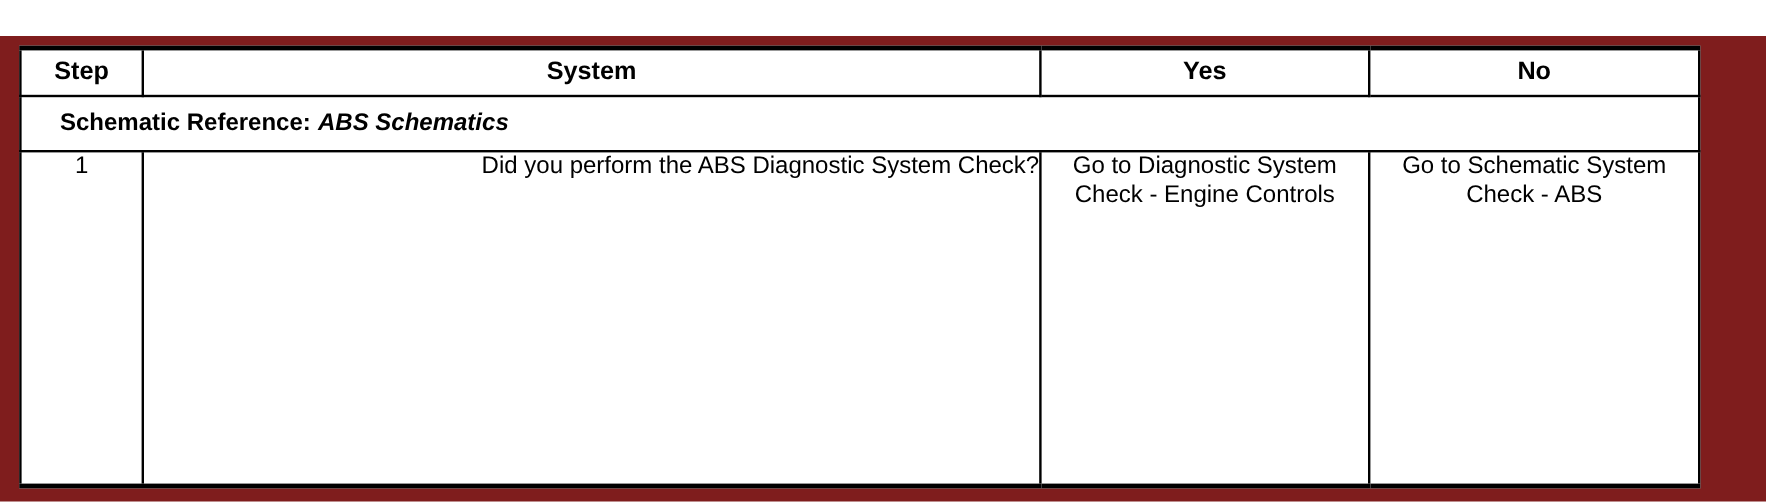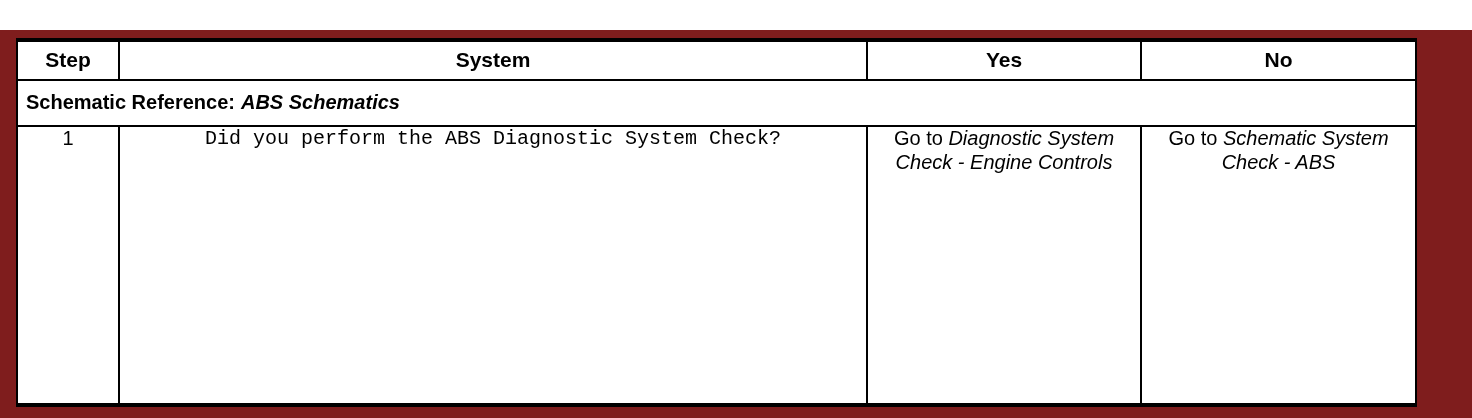"Schematic Reference: ABS Schematics" .schem-row td { padding: 3px 0 3px 8px -> 3px 0 3px 32px }
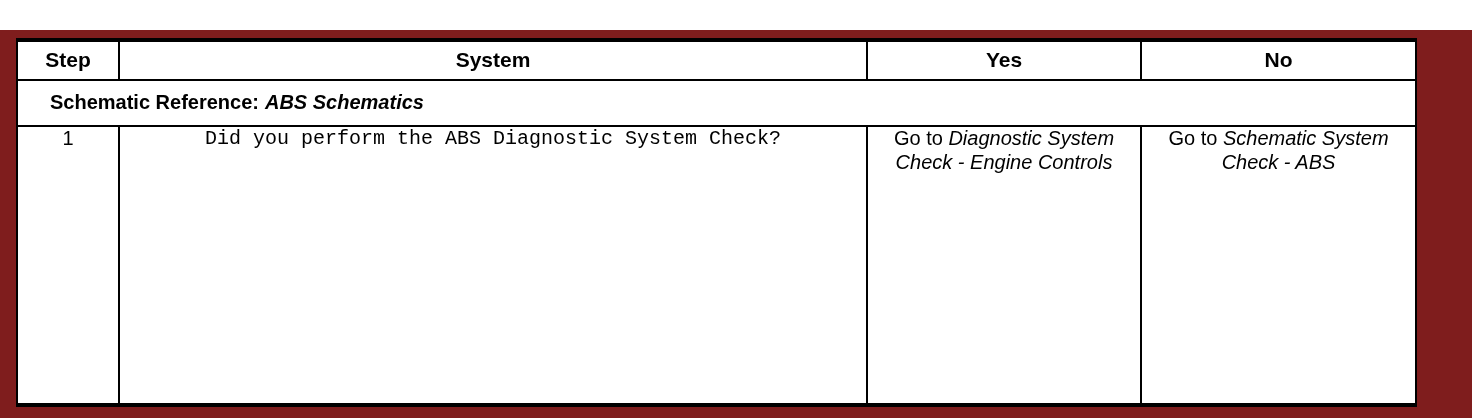"Did you perform the ABS" .cell-action { font-family: Liberation Mono, monospace -> none; text-align: center -> right }
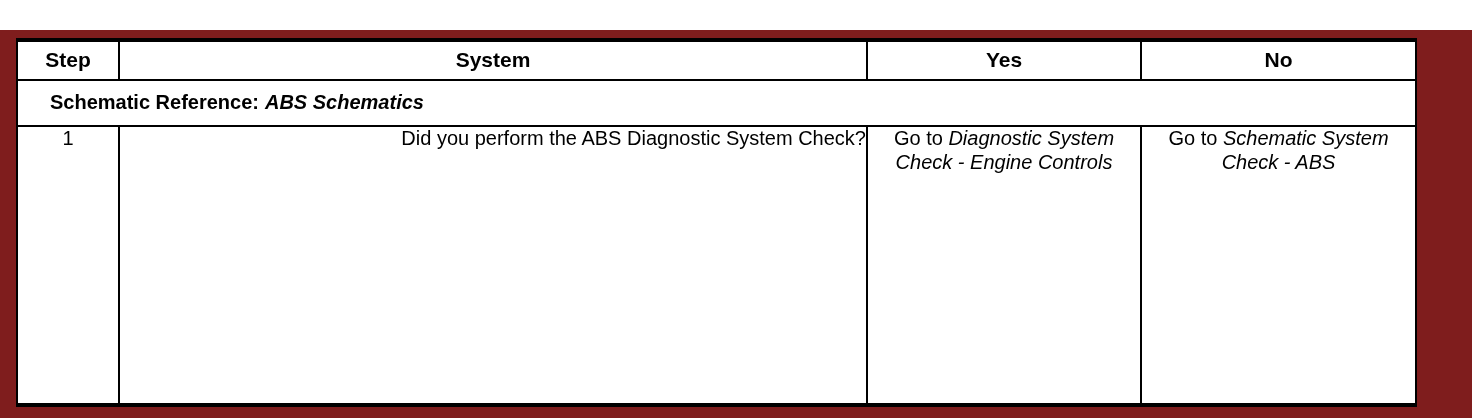"Diagnostic System Check - Engine" .ital { font-style: italic -> none }
